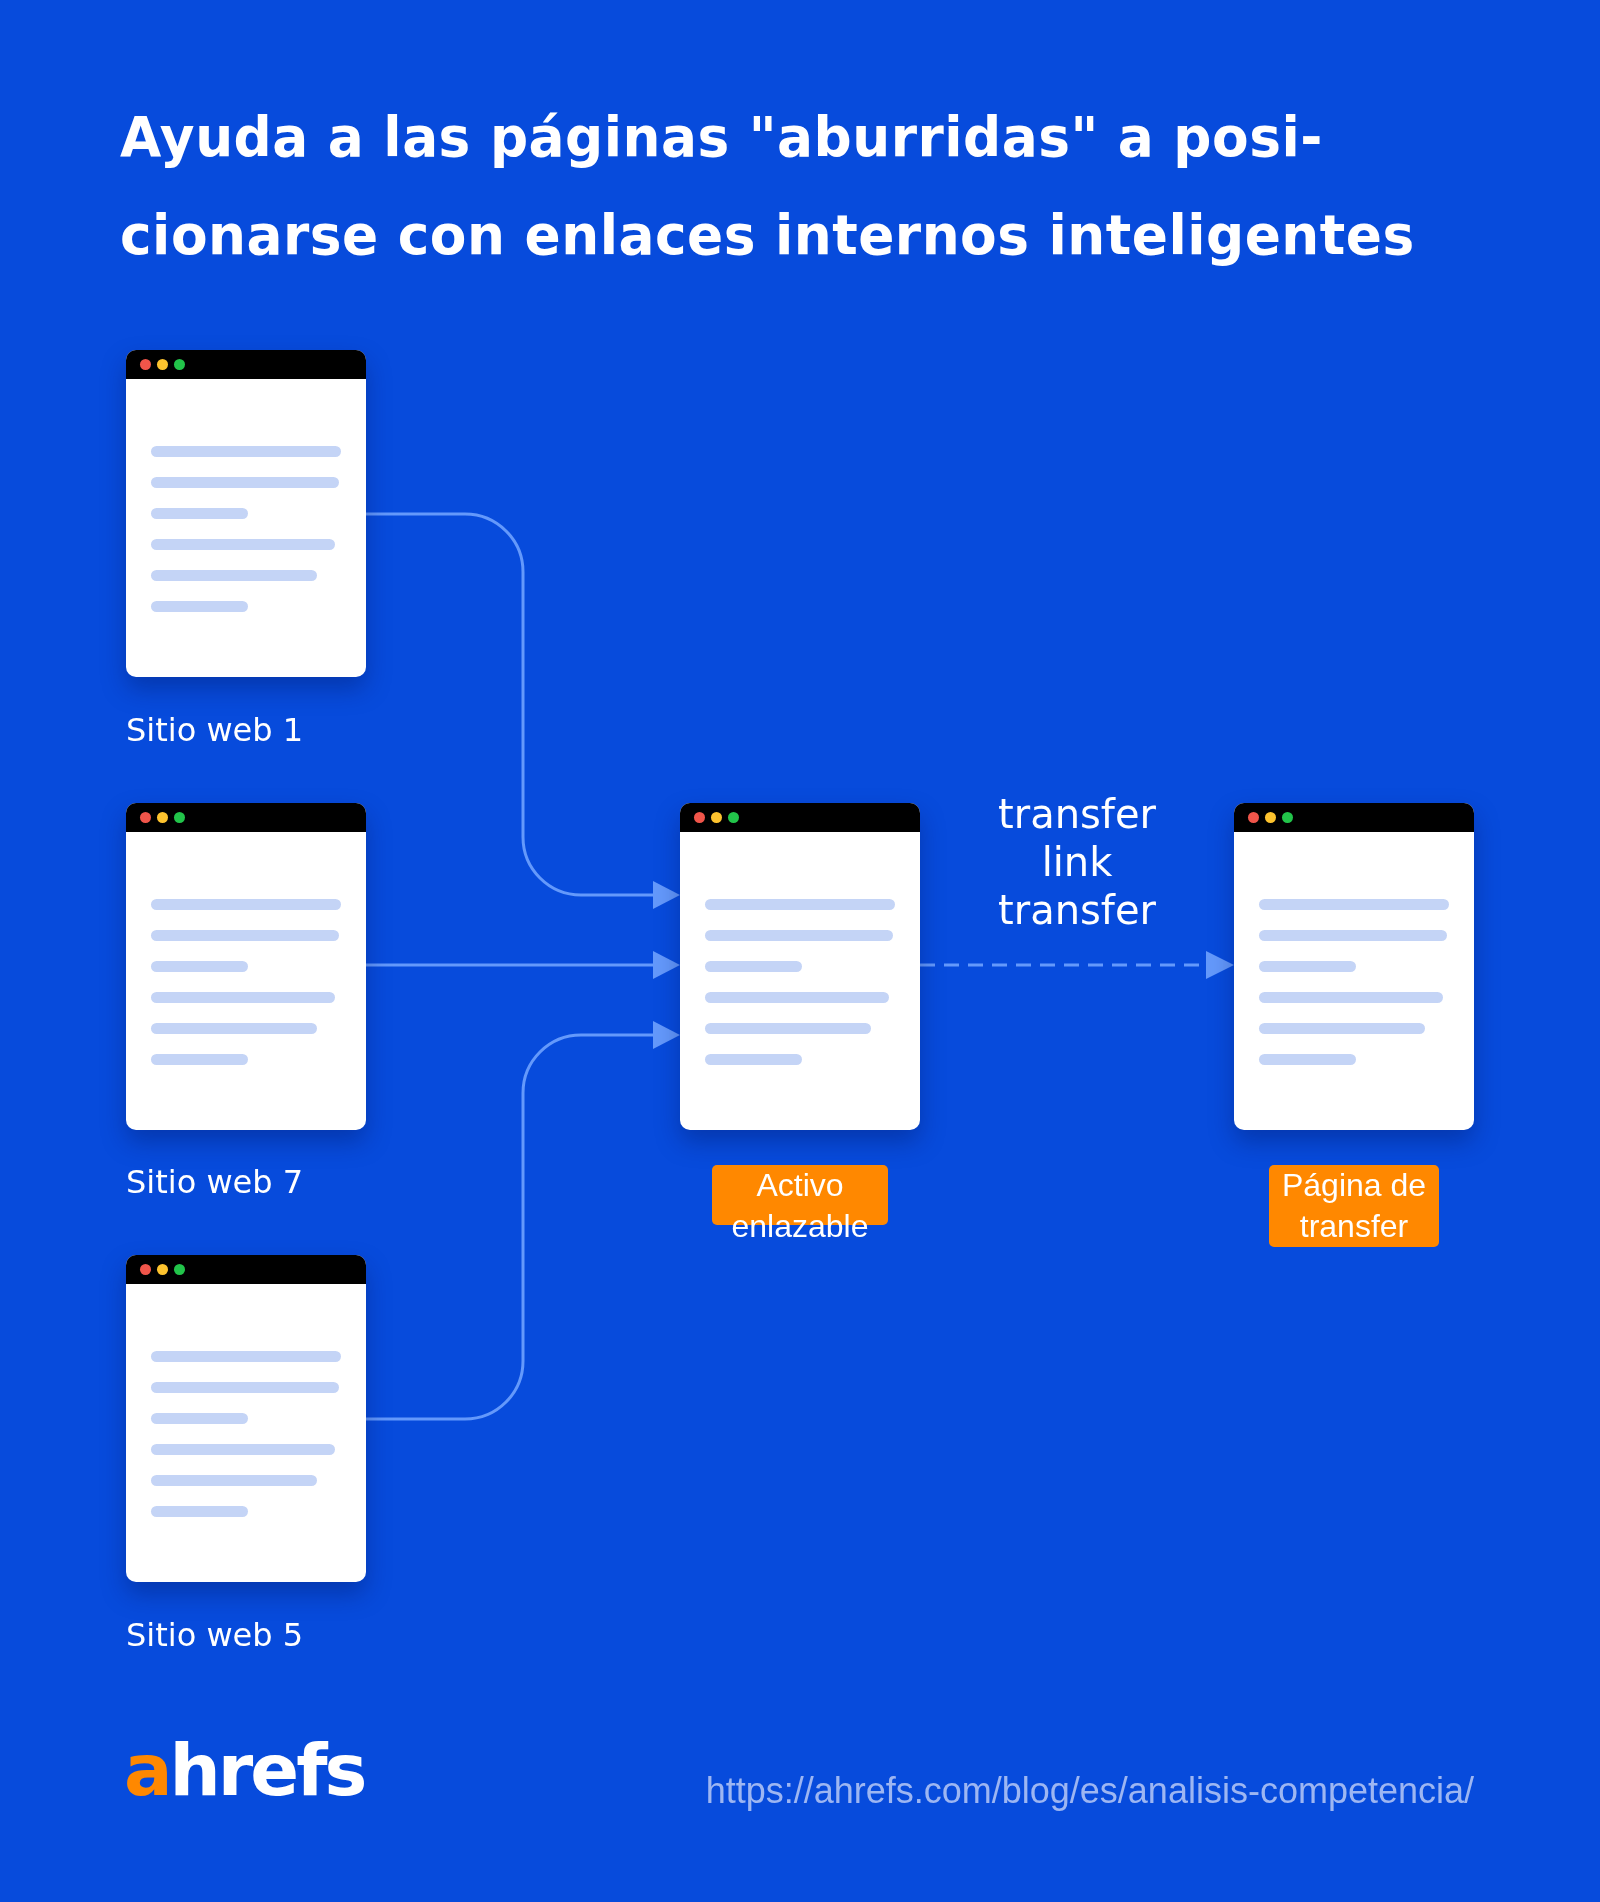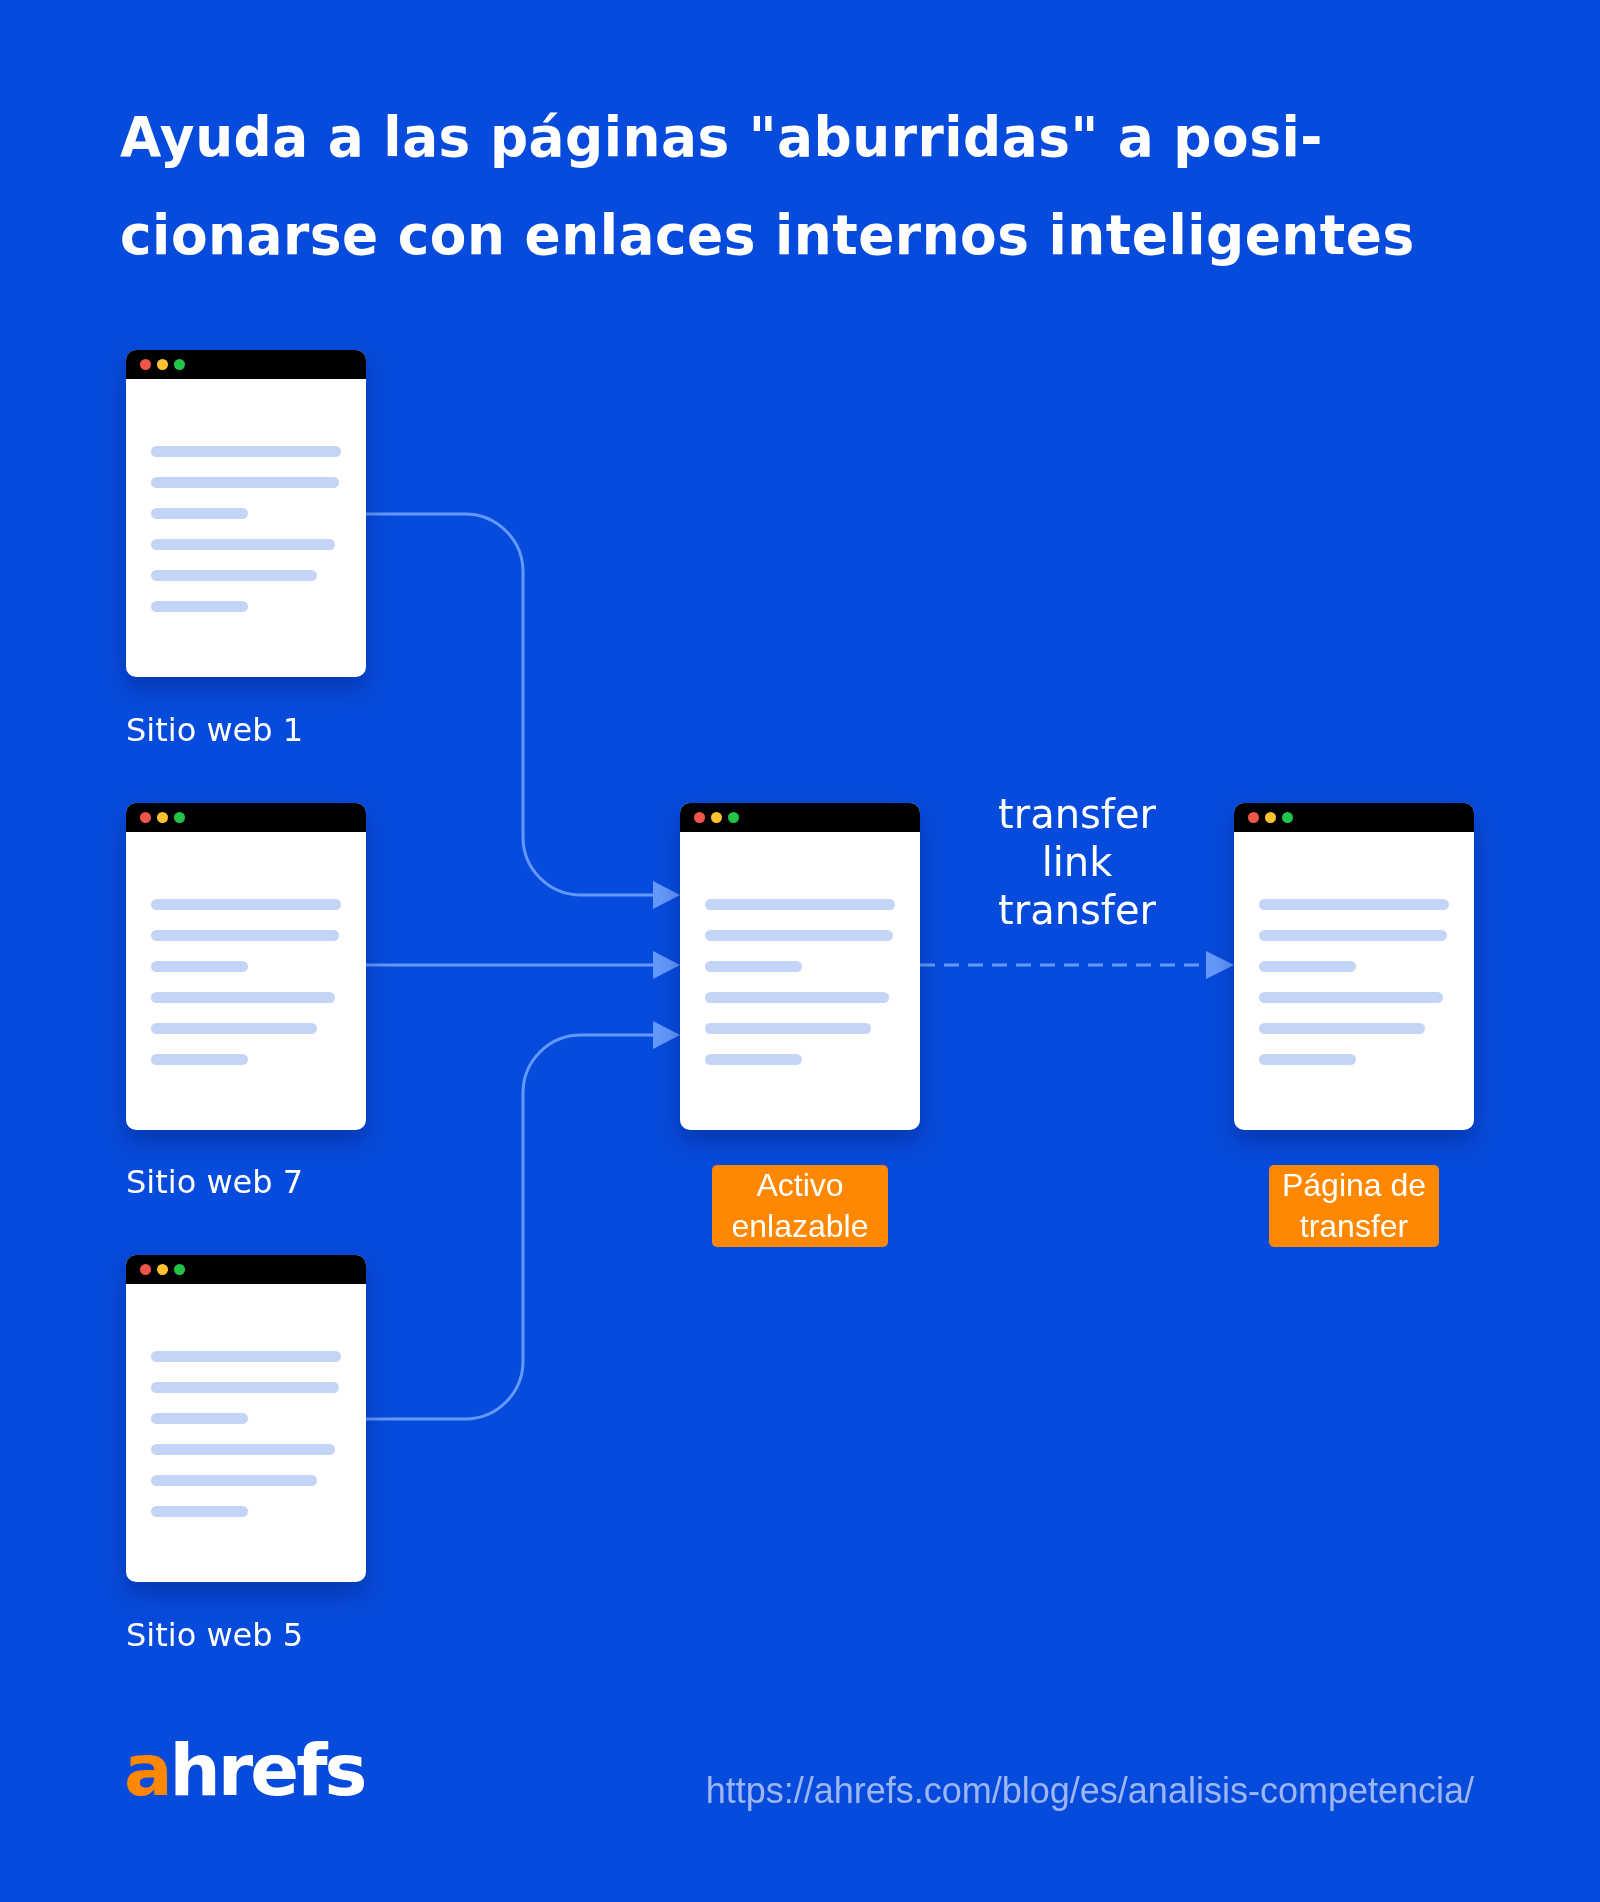"Activo" div.tag { height: 82px -> 60px }
